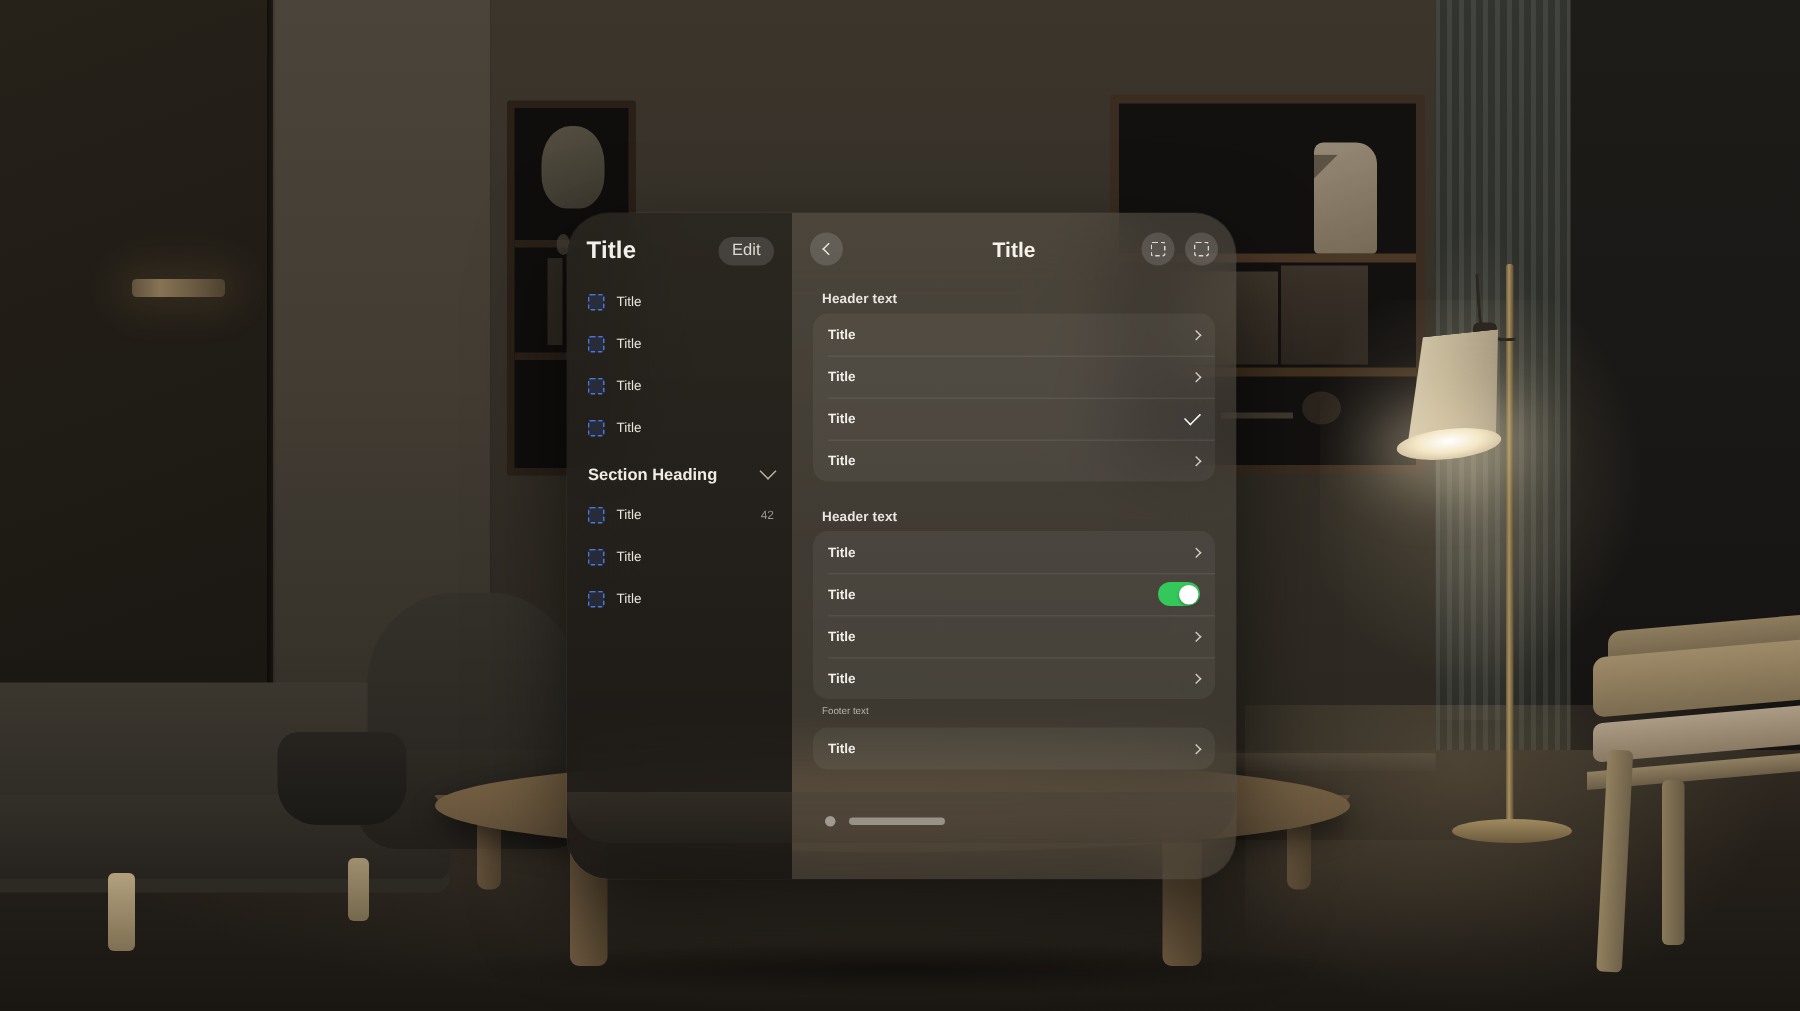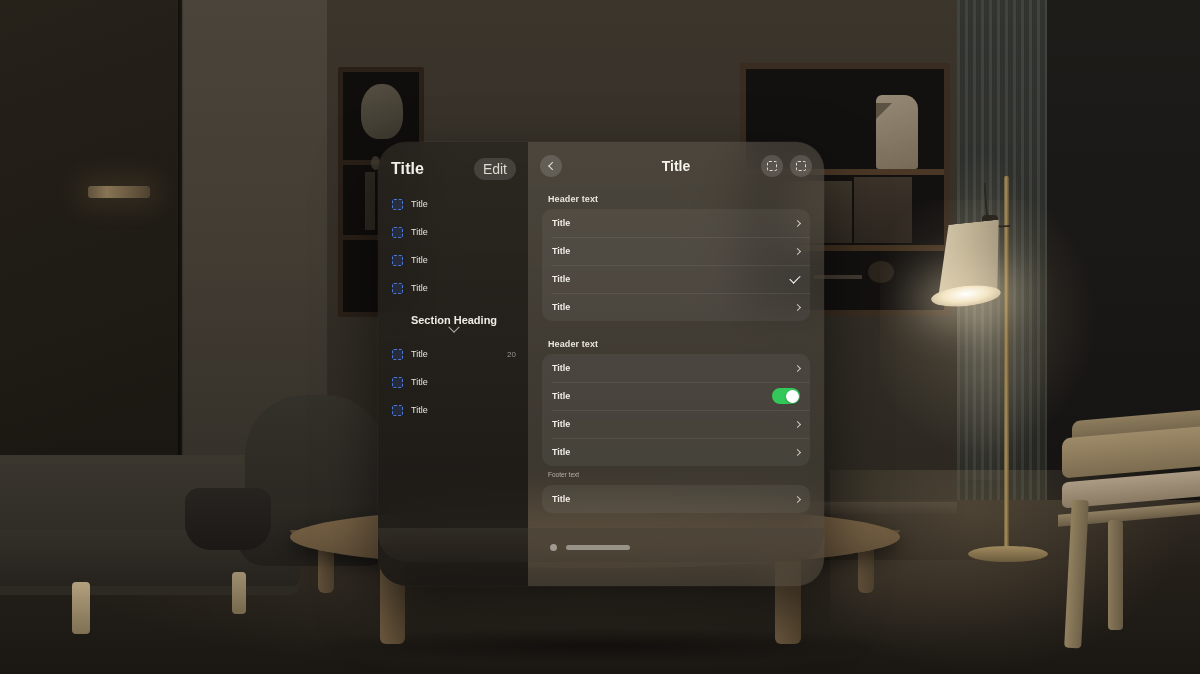"Edit" .edit-btn { font-size: 14px -> 11px }
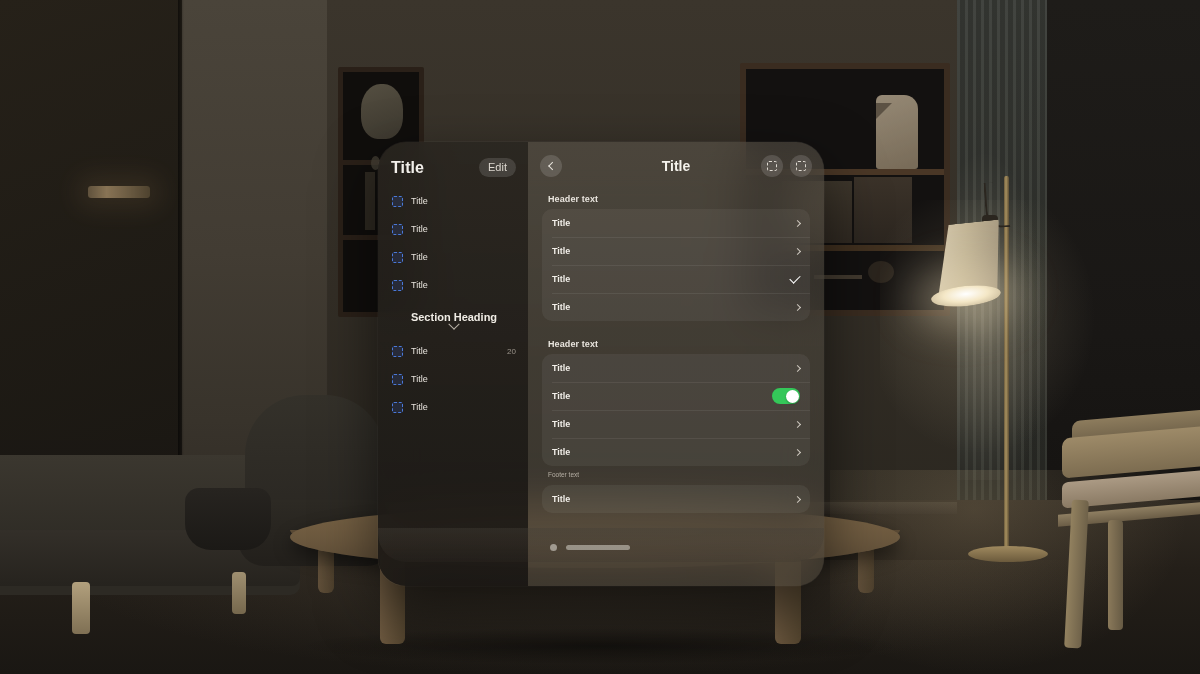"Section Heading" .section-head { flex-direction: column -> none }
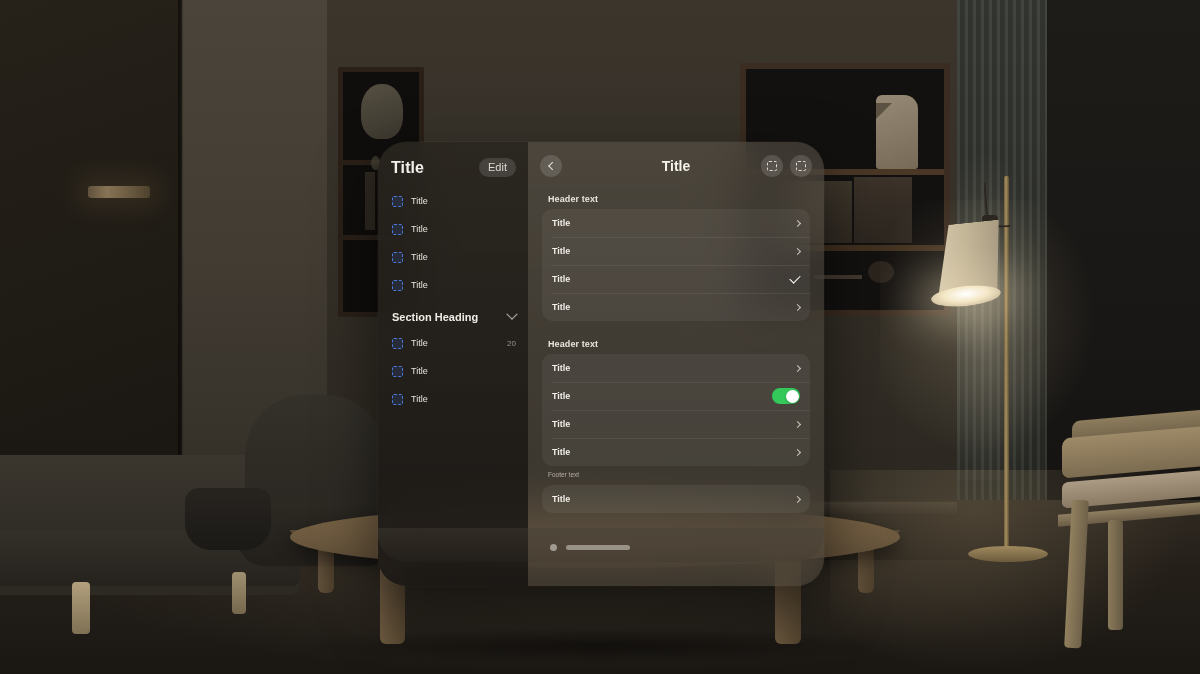"20" span.side-badge { text: 20 -> 42 }
